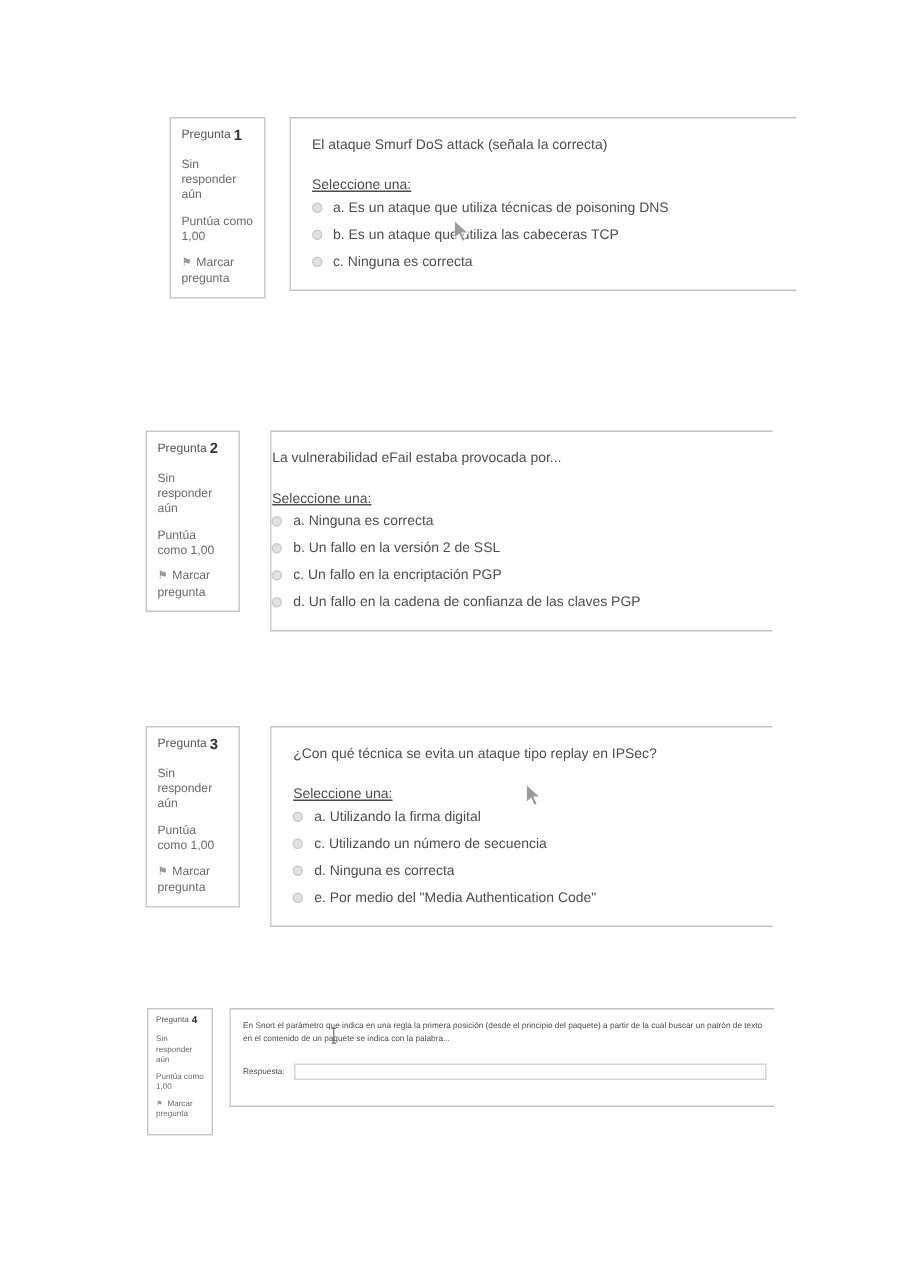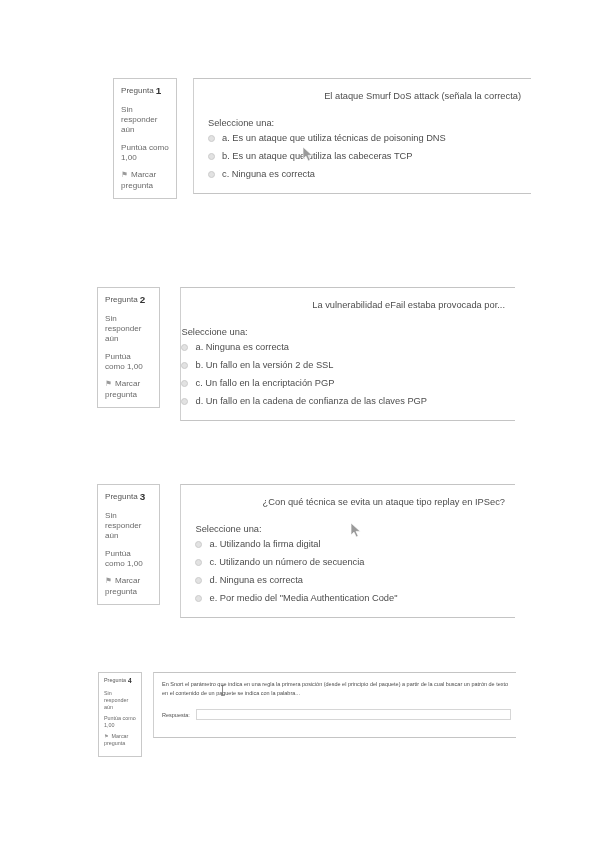"El ataque Smurf DoS attack" .q-big .qtext { text-align: right -> none }
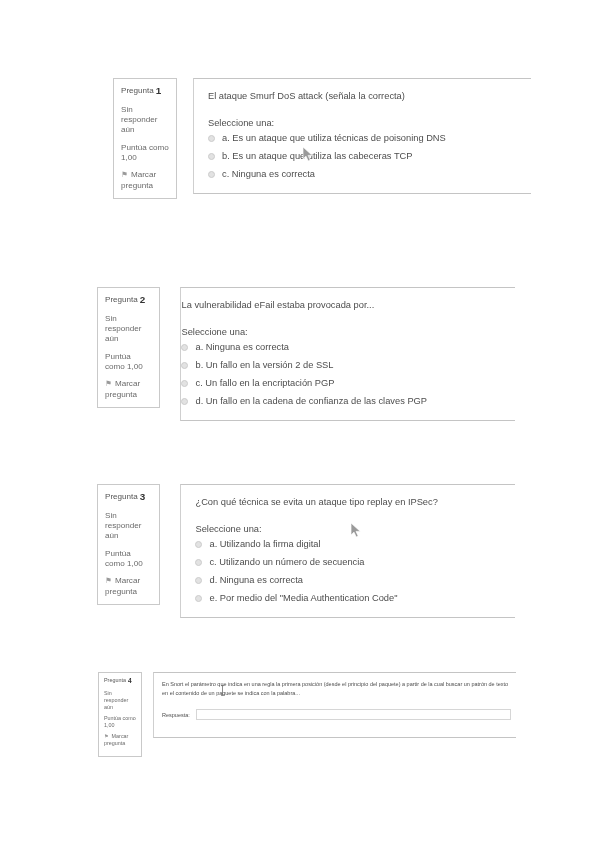"Seleccione una:" .q-big .answer-prompt { text-decoration: none -> underline }
